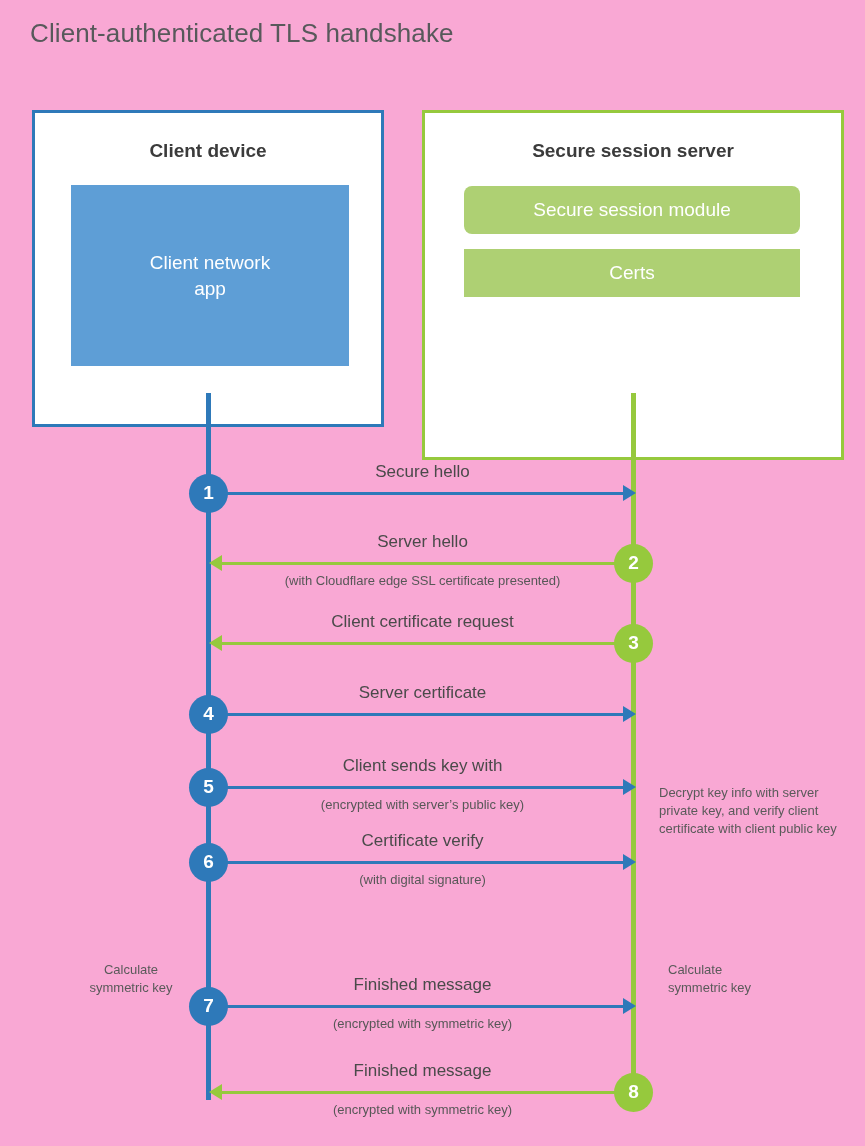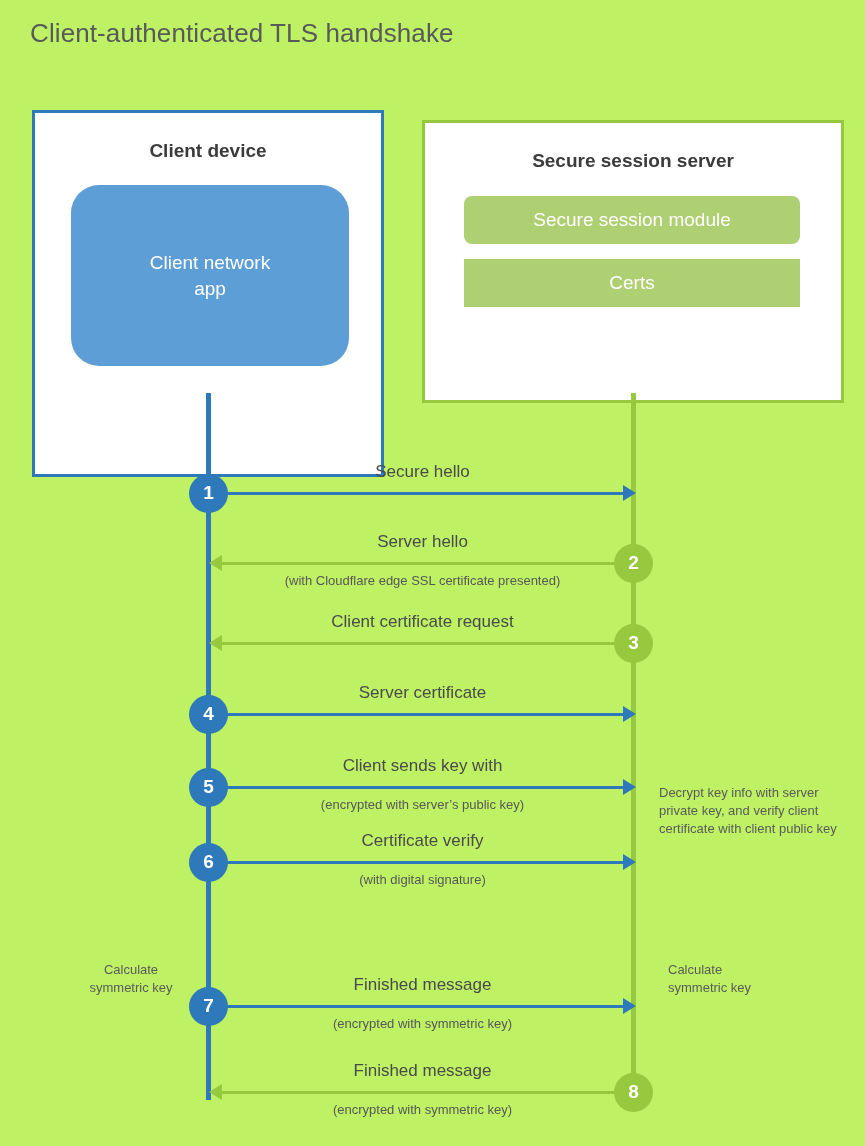"Client-authenticated TLS handshake" #stage { background: #bef264 -> #f9a8d4 }
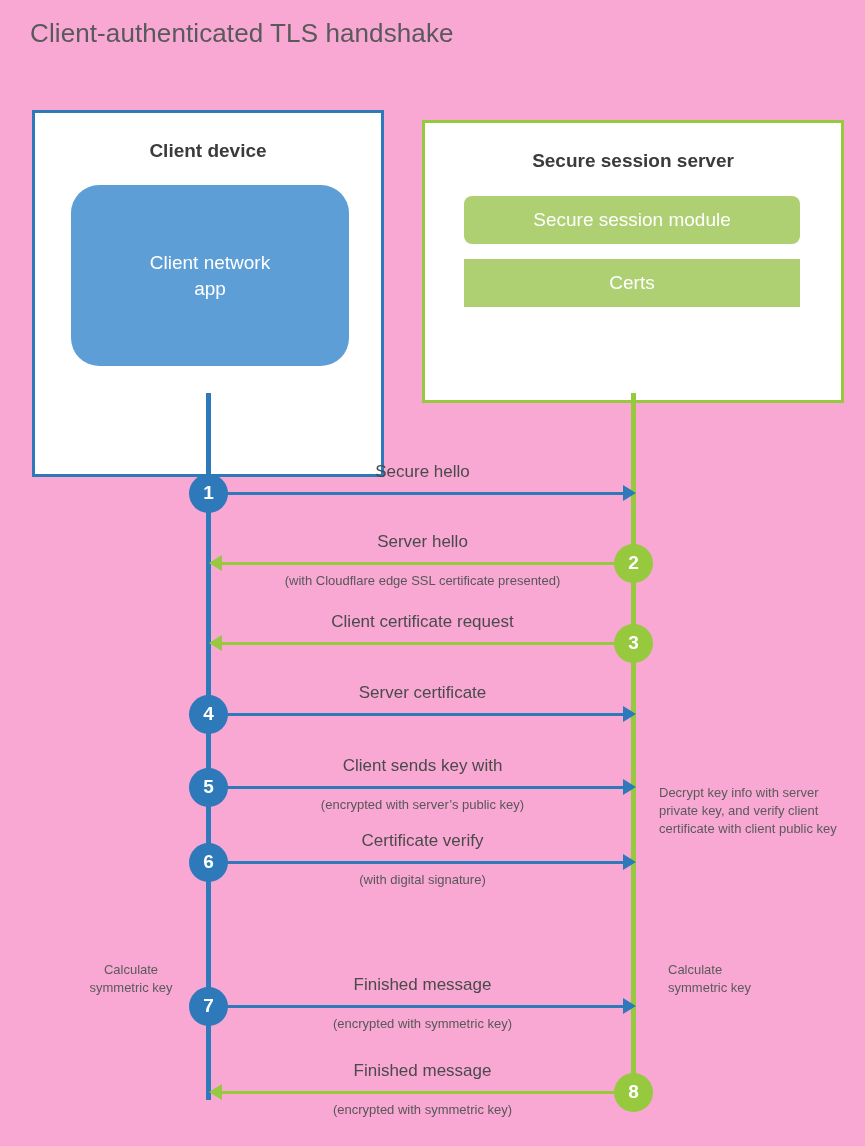"Client device" .entity-box.client { height: 367px -> 317px }
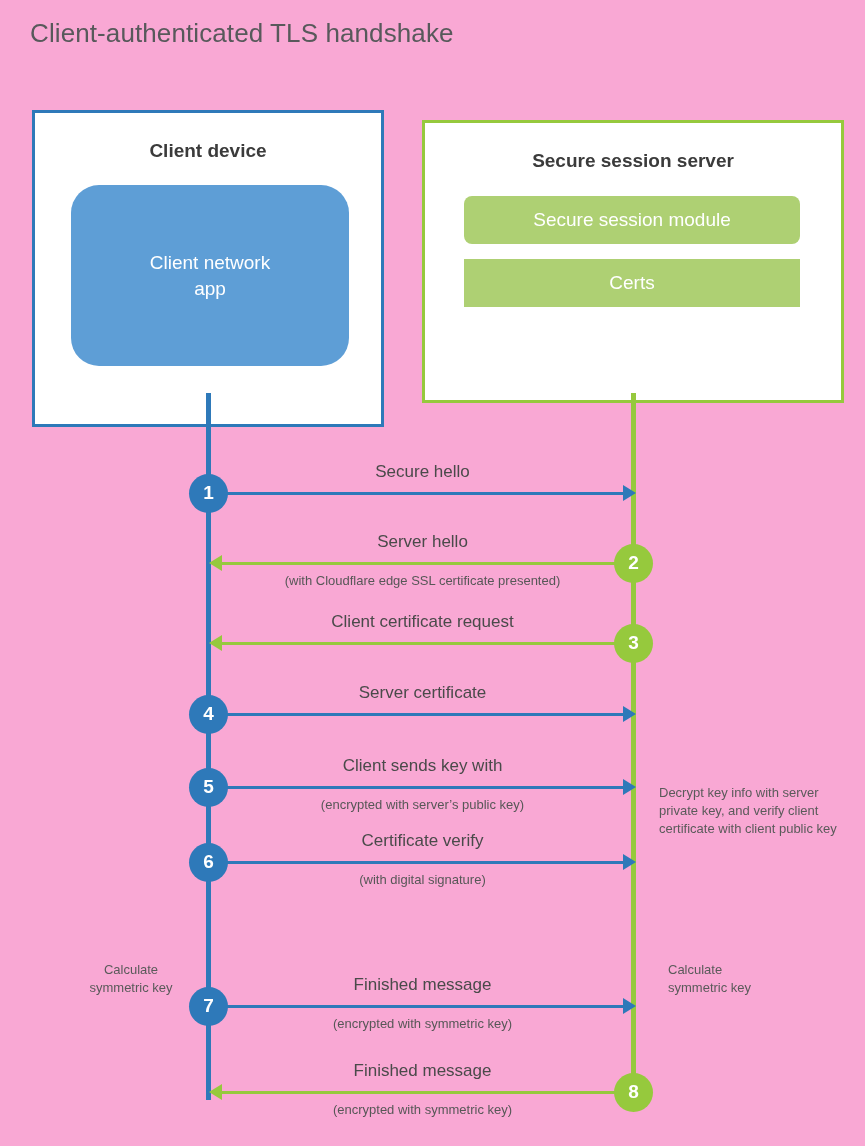"Secure session server" .entity-box.server { height: 283px -> 350px; margin-top: 10px -> none }
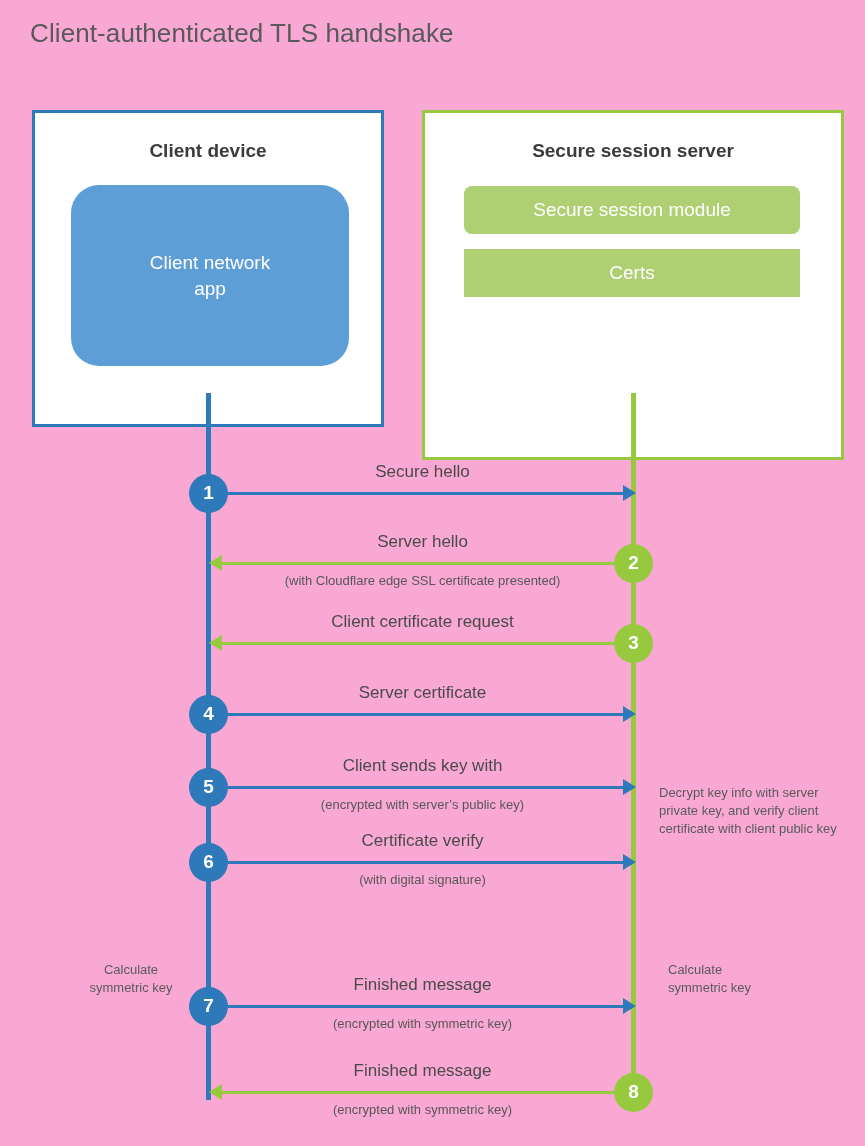"Client network" .client-app-box { border-radius: 28px -> none }
